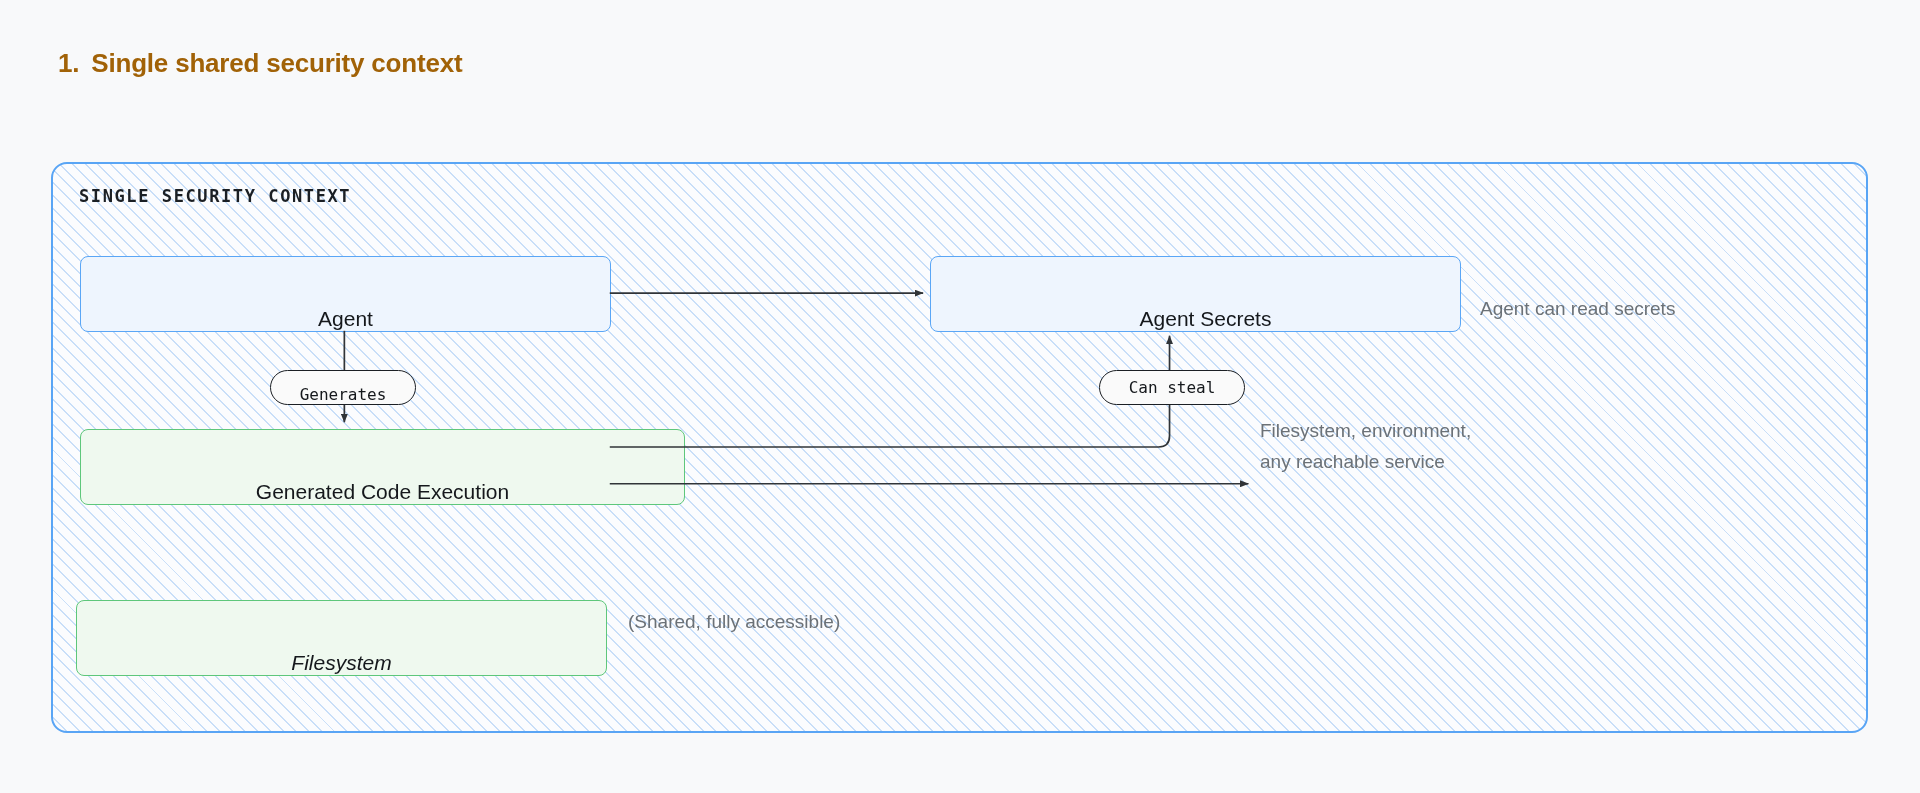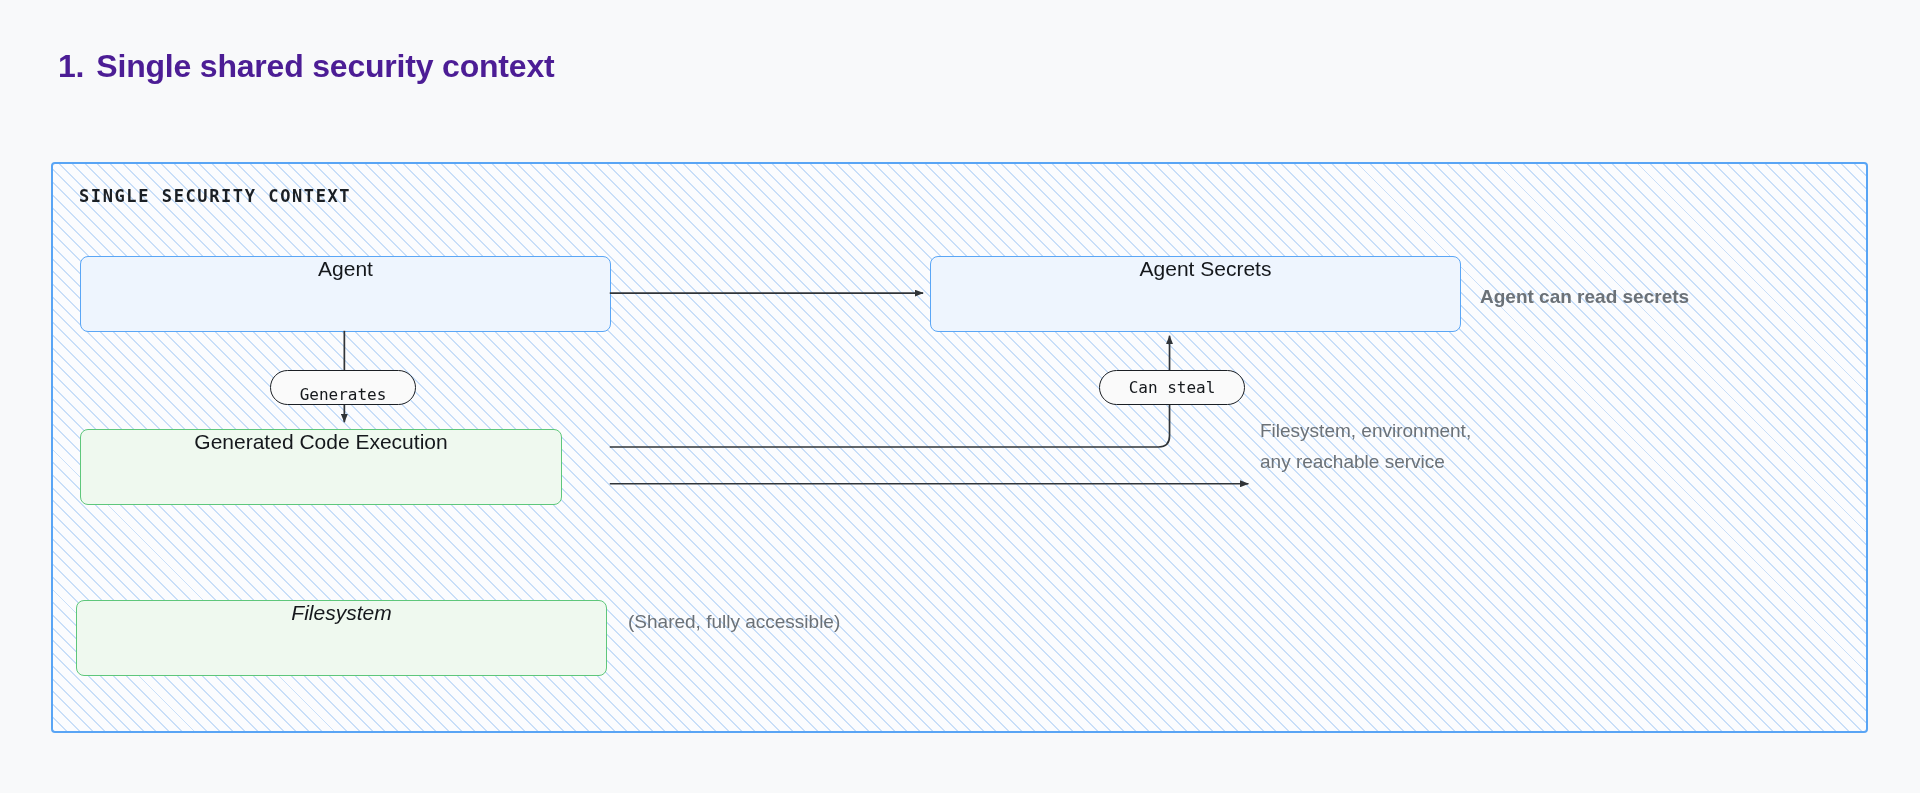"1. Single shared security context" .page-title { color: #4c1d95 -> #a16207; font-size: 32px -> 26px }
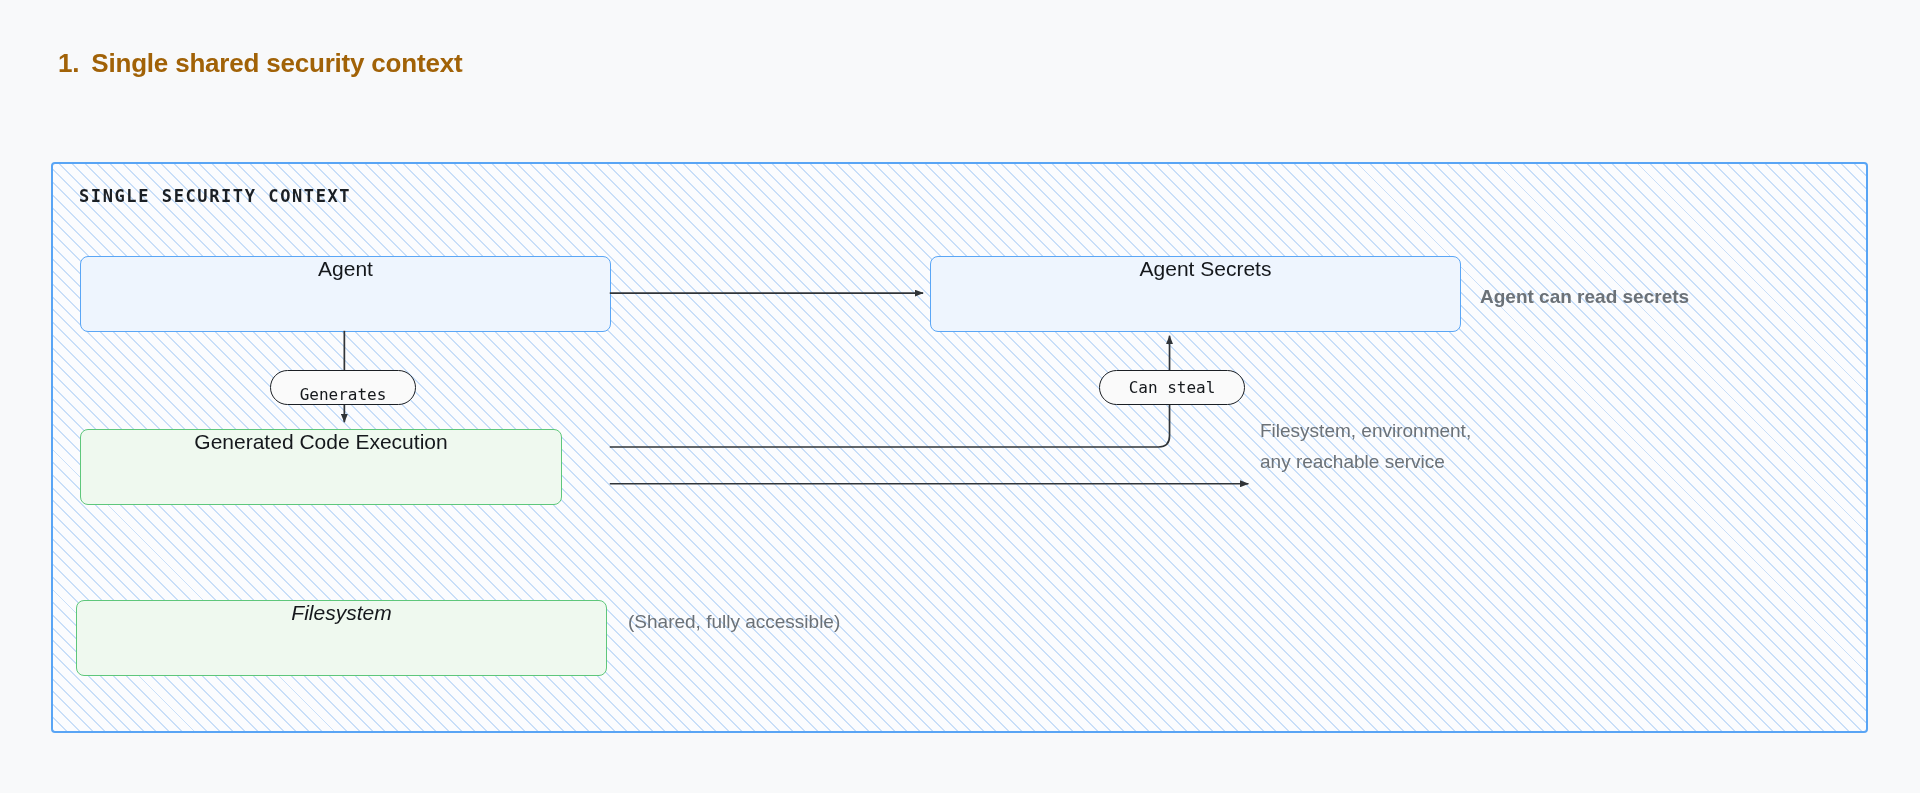"SINGLE SECURITY CONTEXT" .context-box { border-radius: 4px -> 16px }
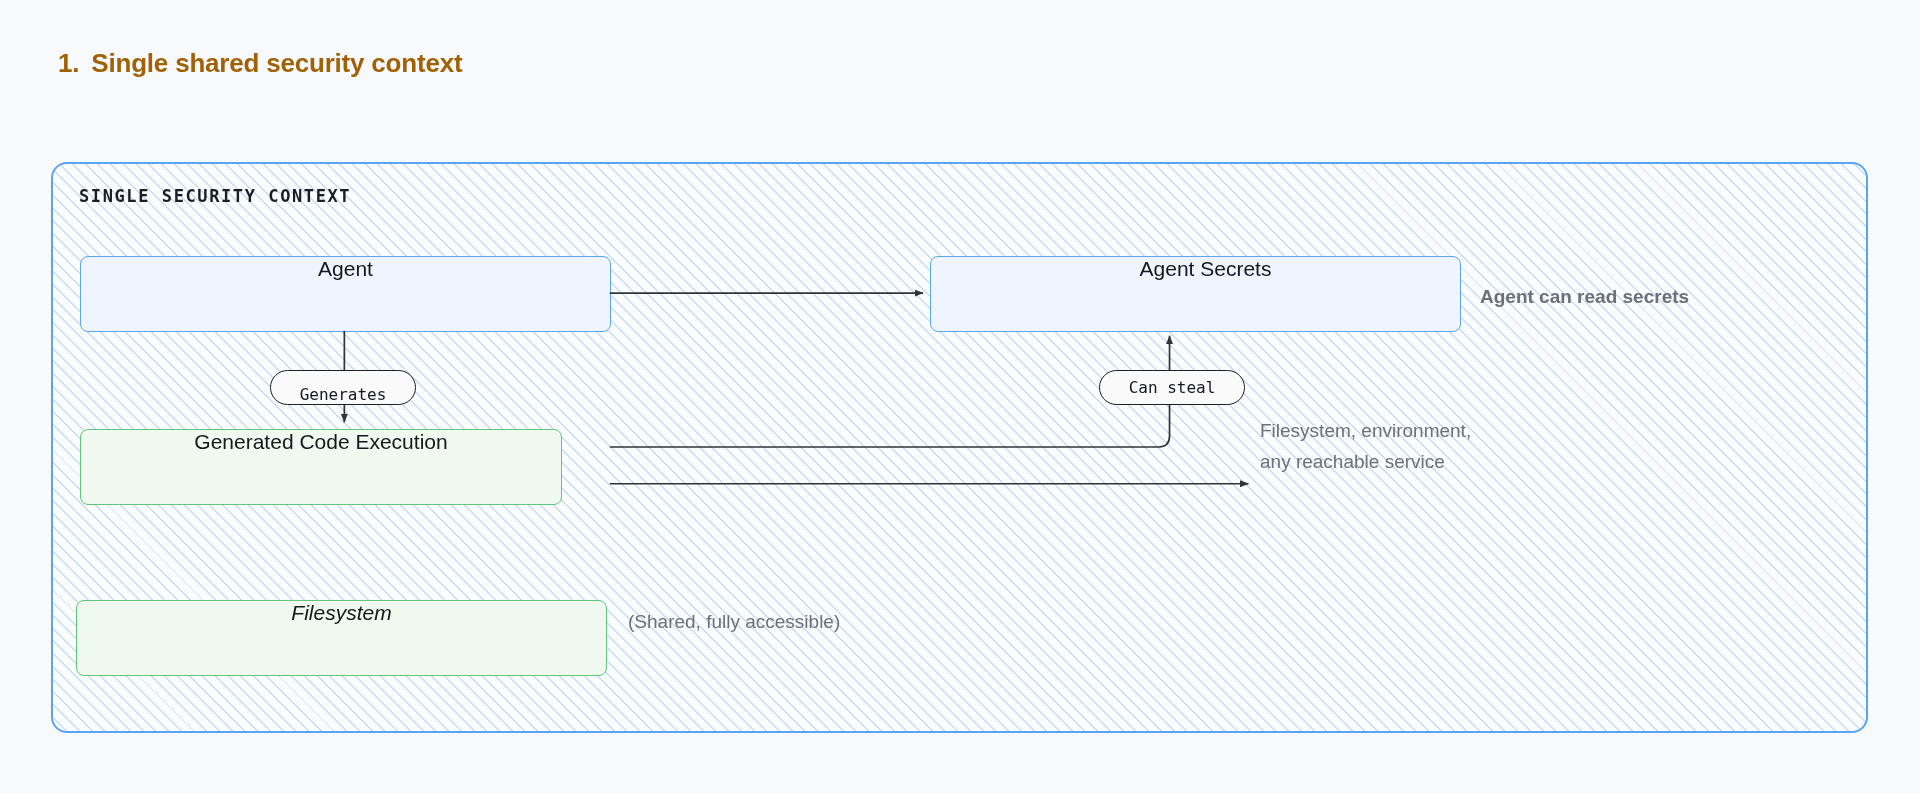"Agent" .node { align-items: flex-start -> flex-end }
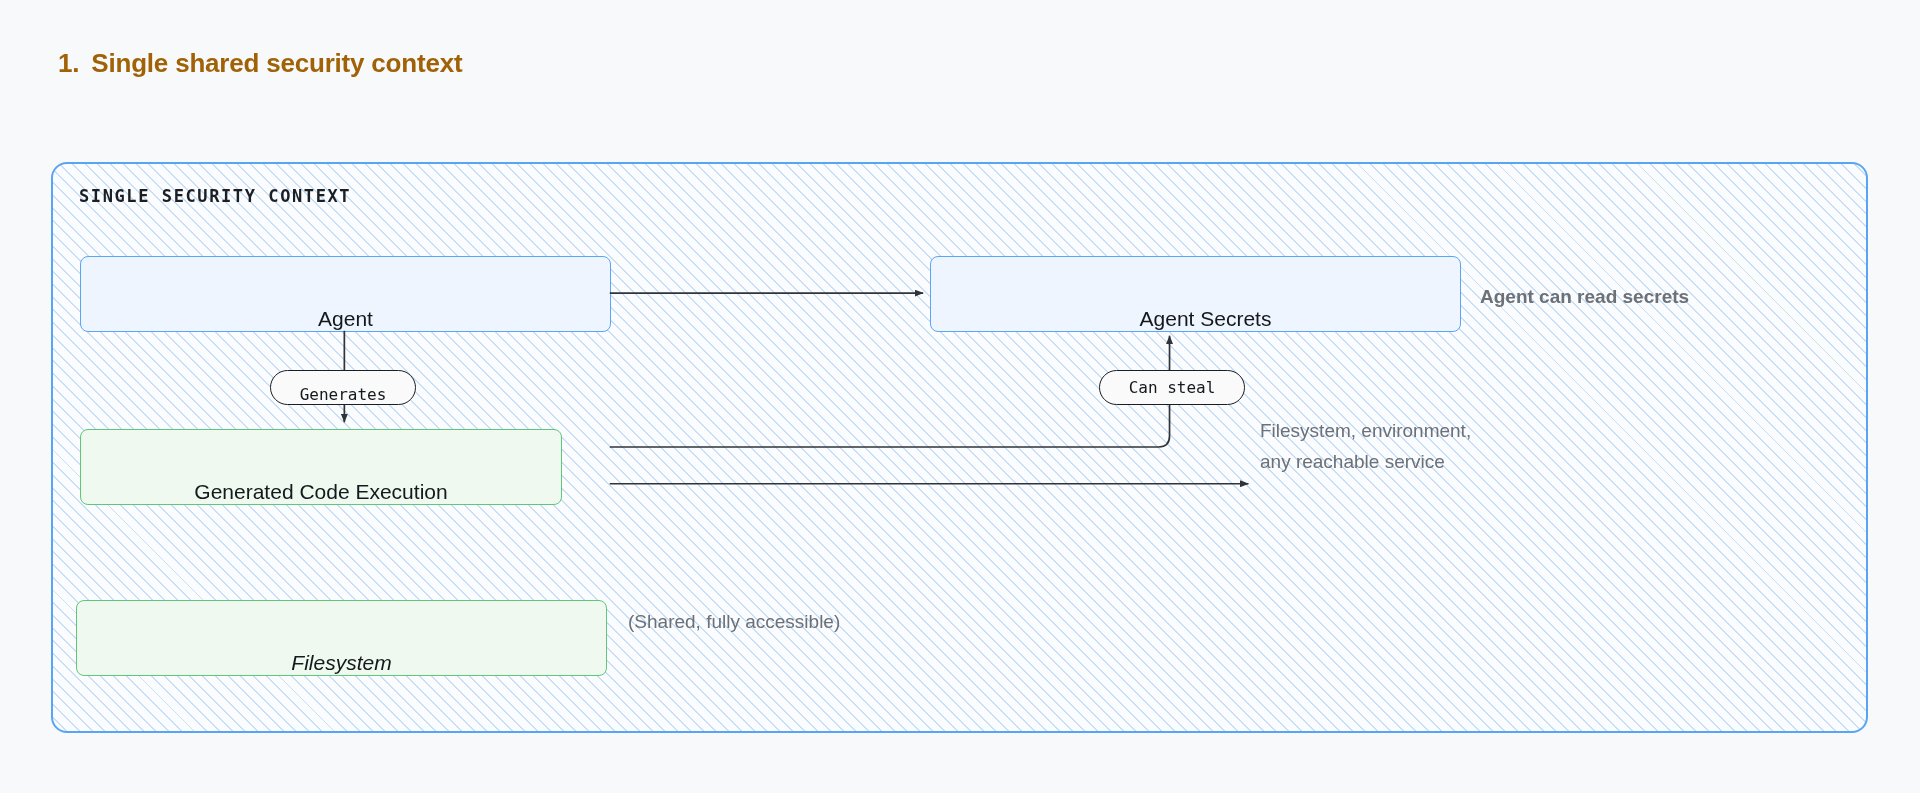"Agent can read secrets" #note-read-secrets { font-weight: bold -> none; top: 118px -> 130px }
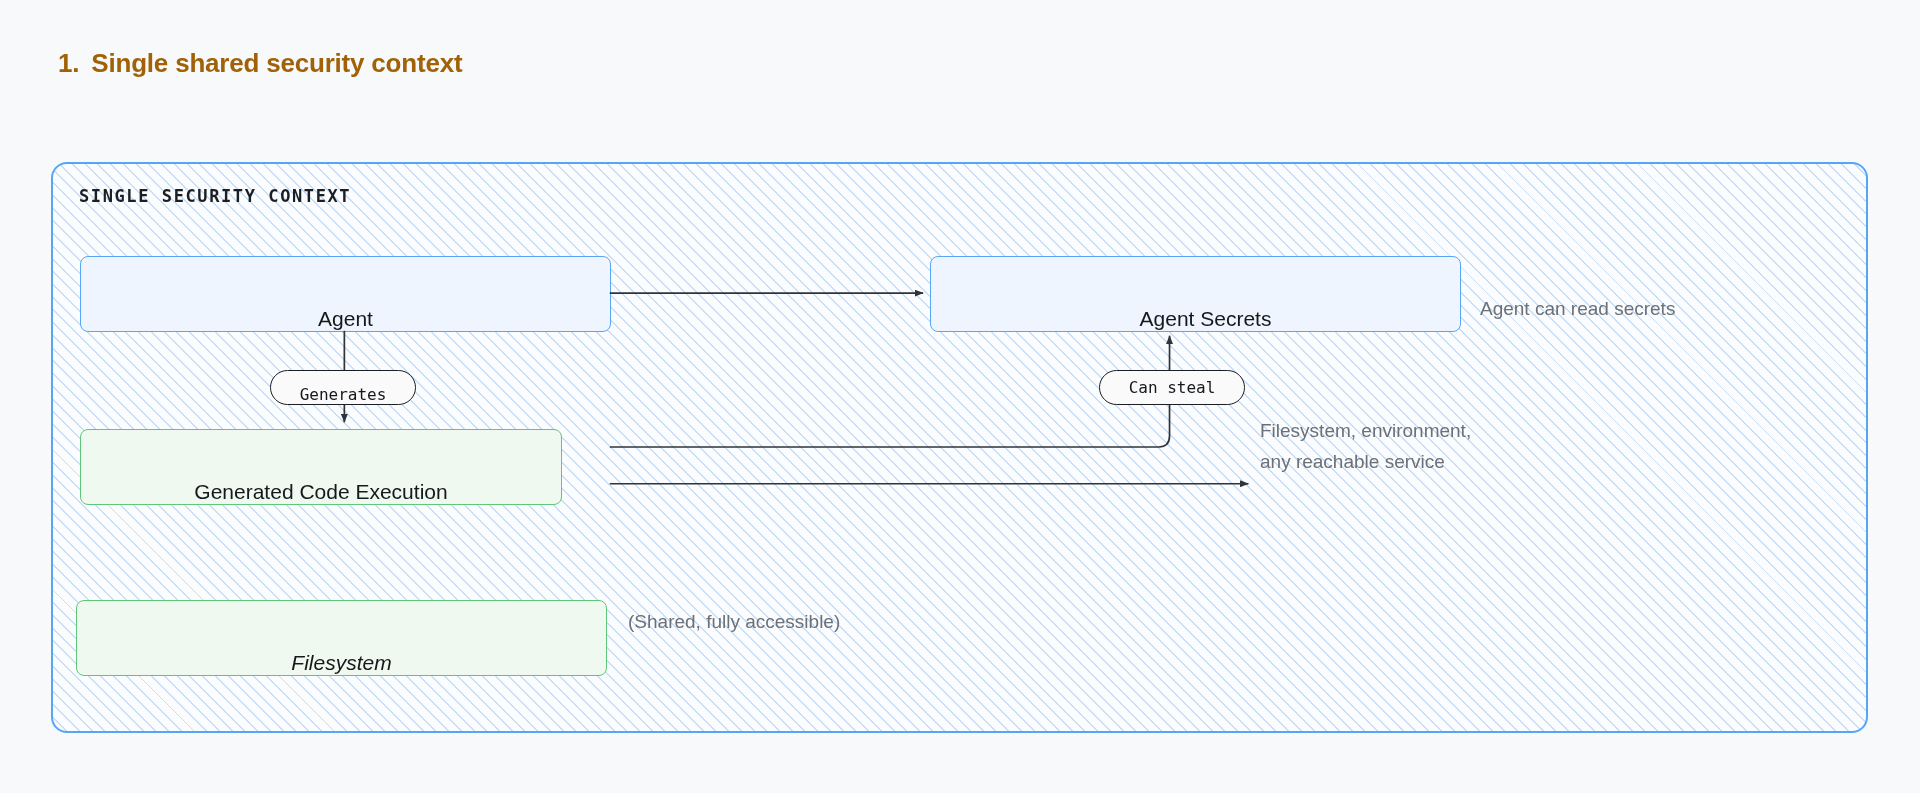"Generated Code Execution" #node-codeexec { width: 482px -> 605px }
